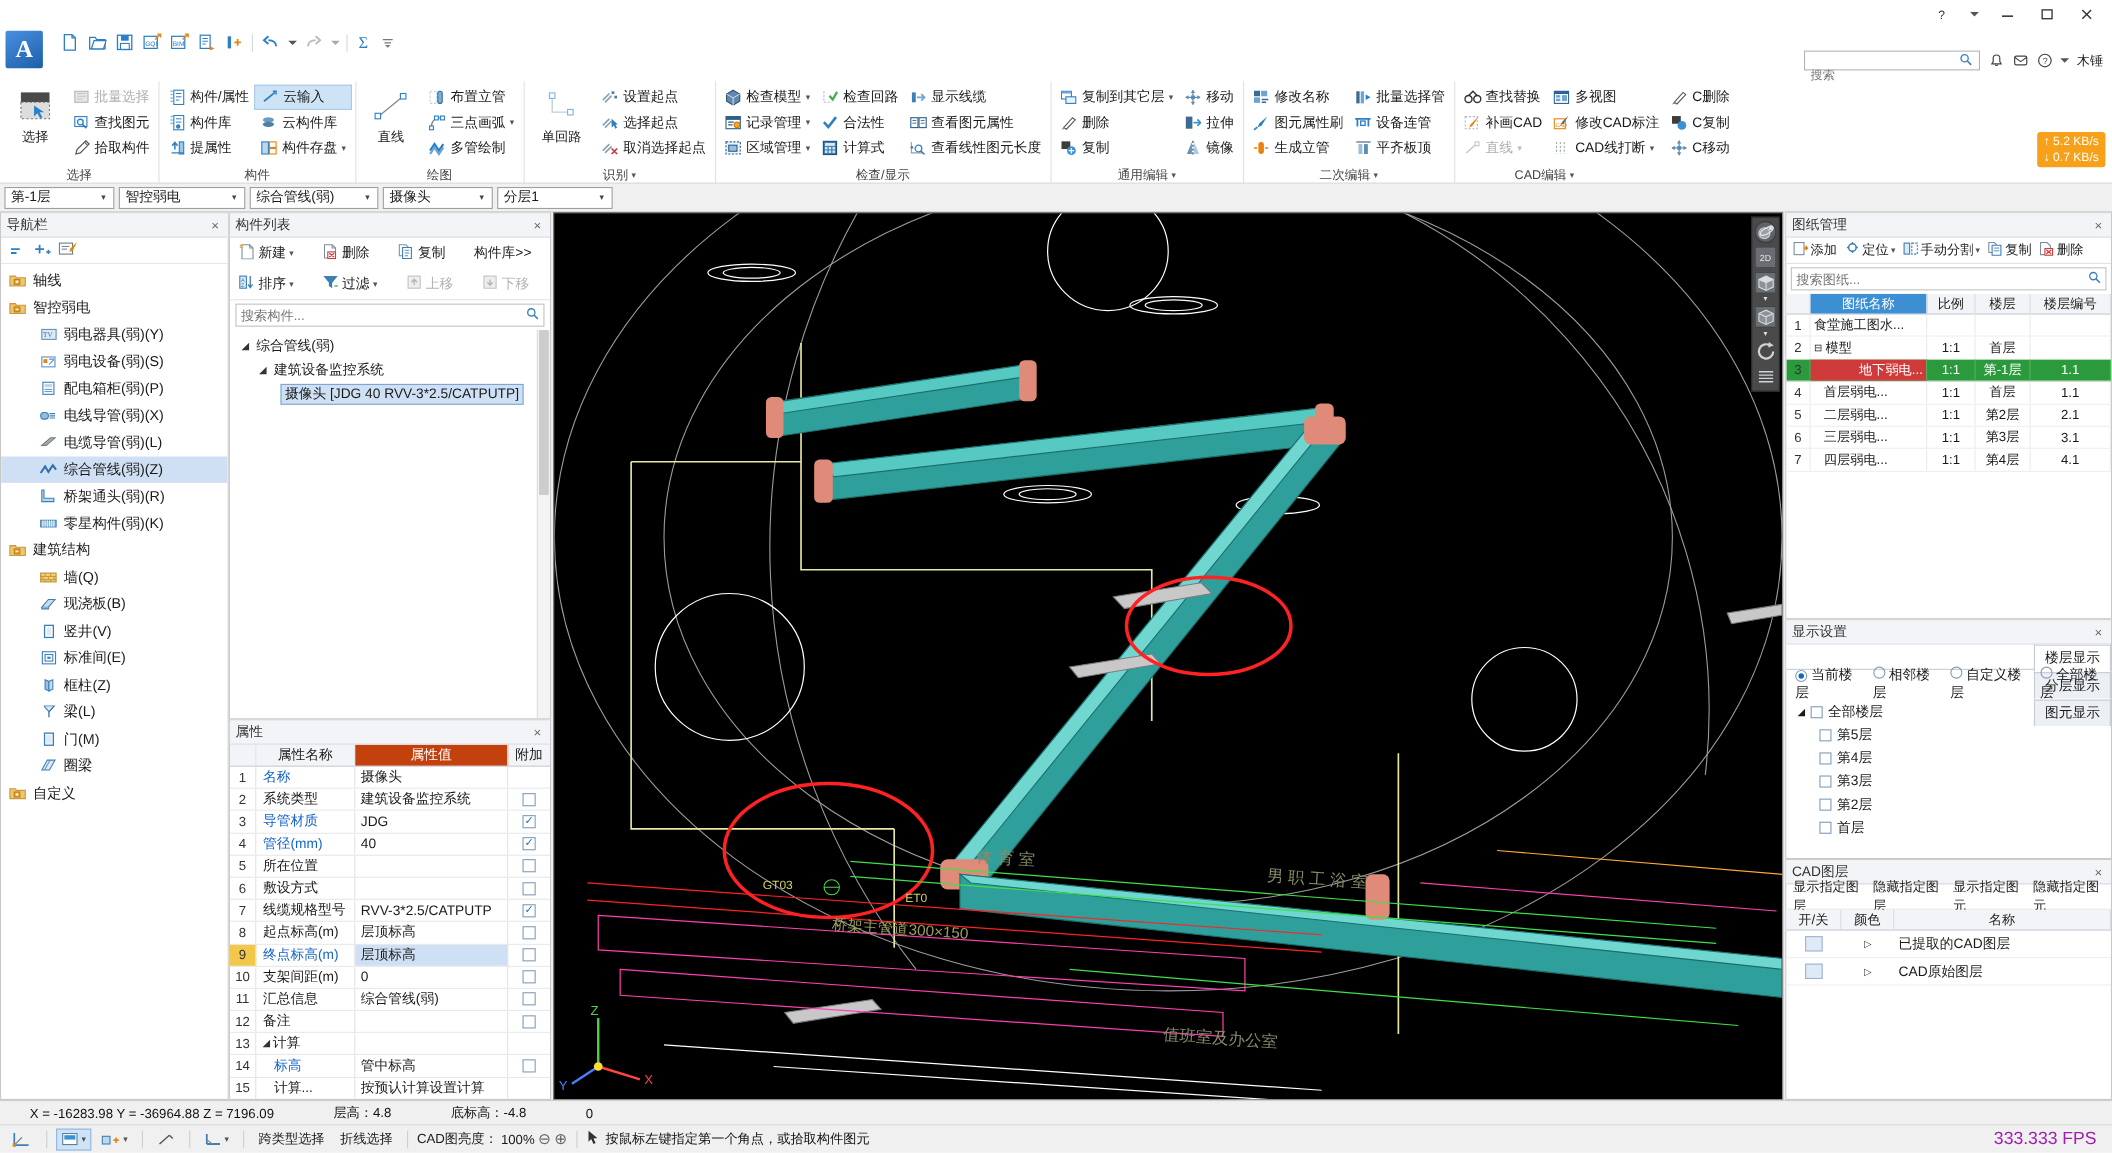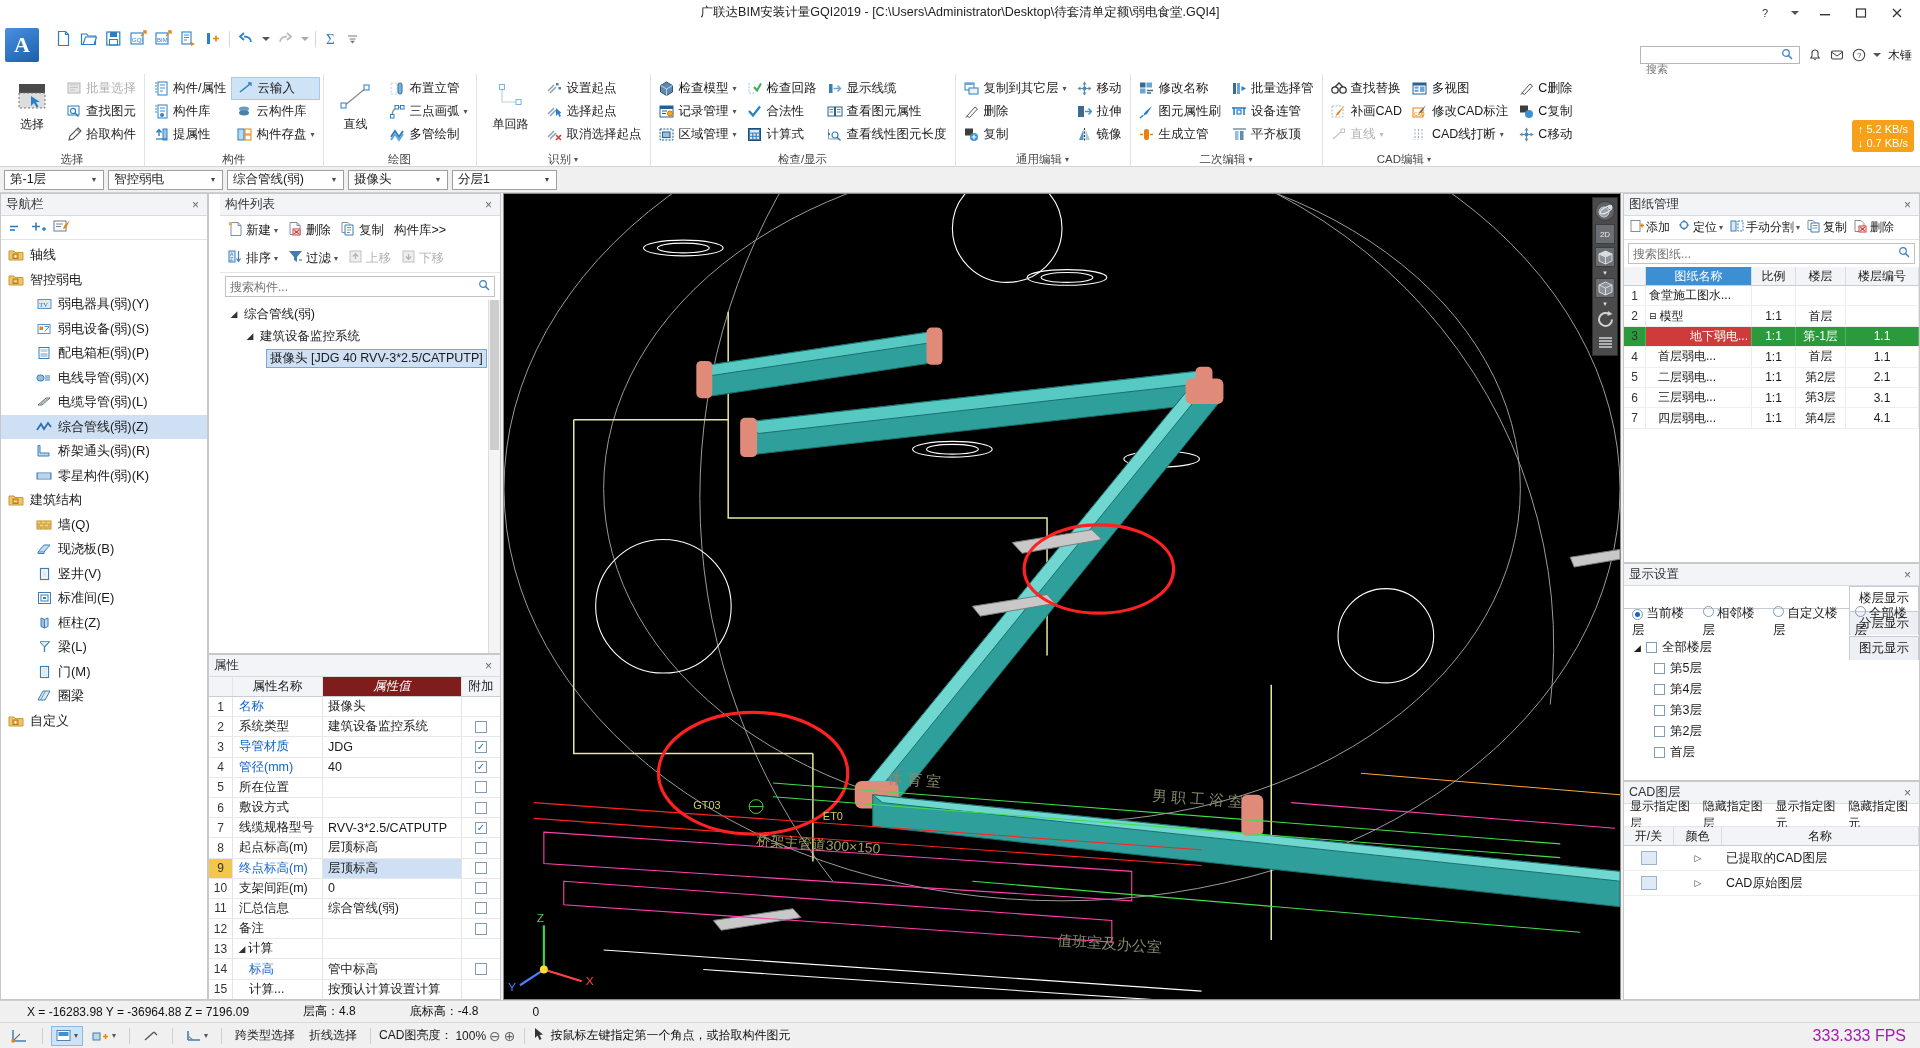"广联达BIM安装计量GQI2019 -" div.title { html: <div>广联达BIM安装计量GQI2019 - [C:\Users\Administrator\Desktop\待套清单定额\弱电食堂.GQI4]</div> -> none }
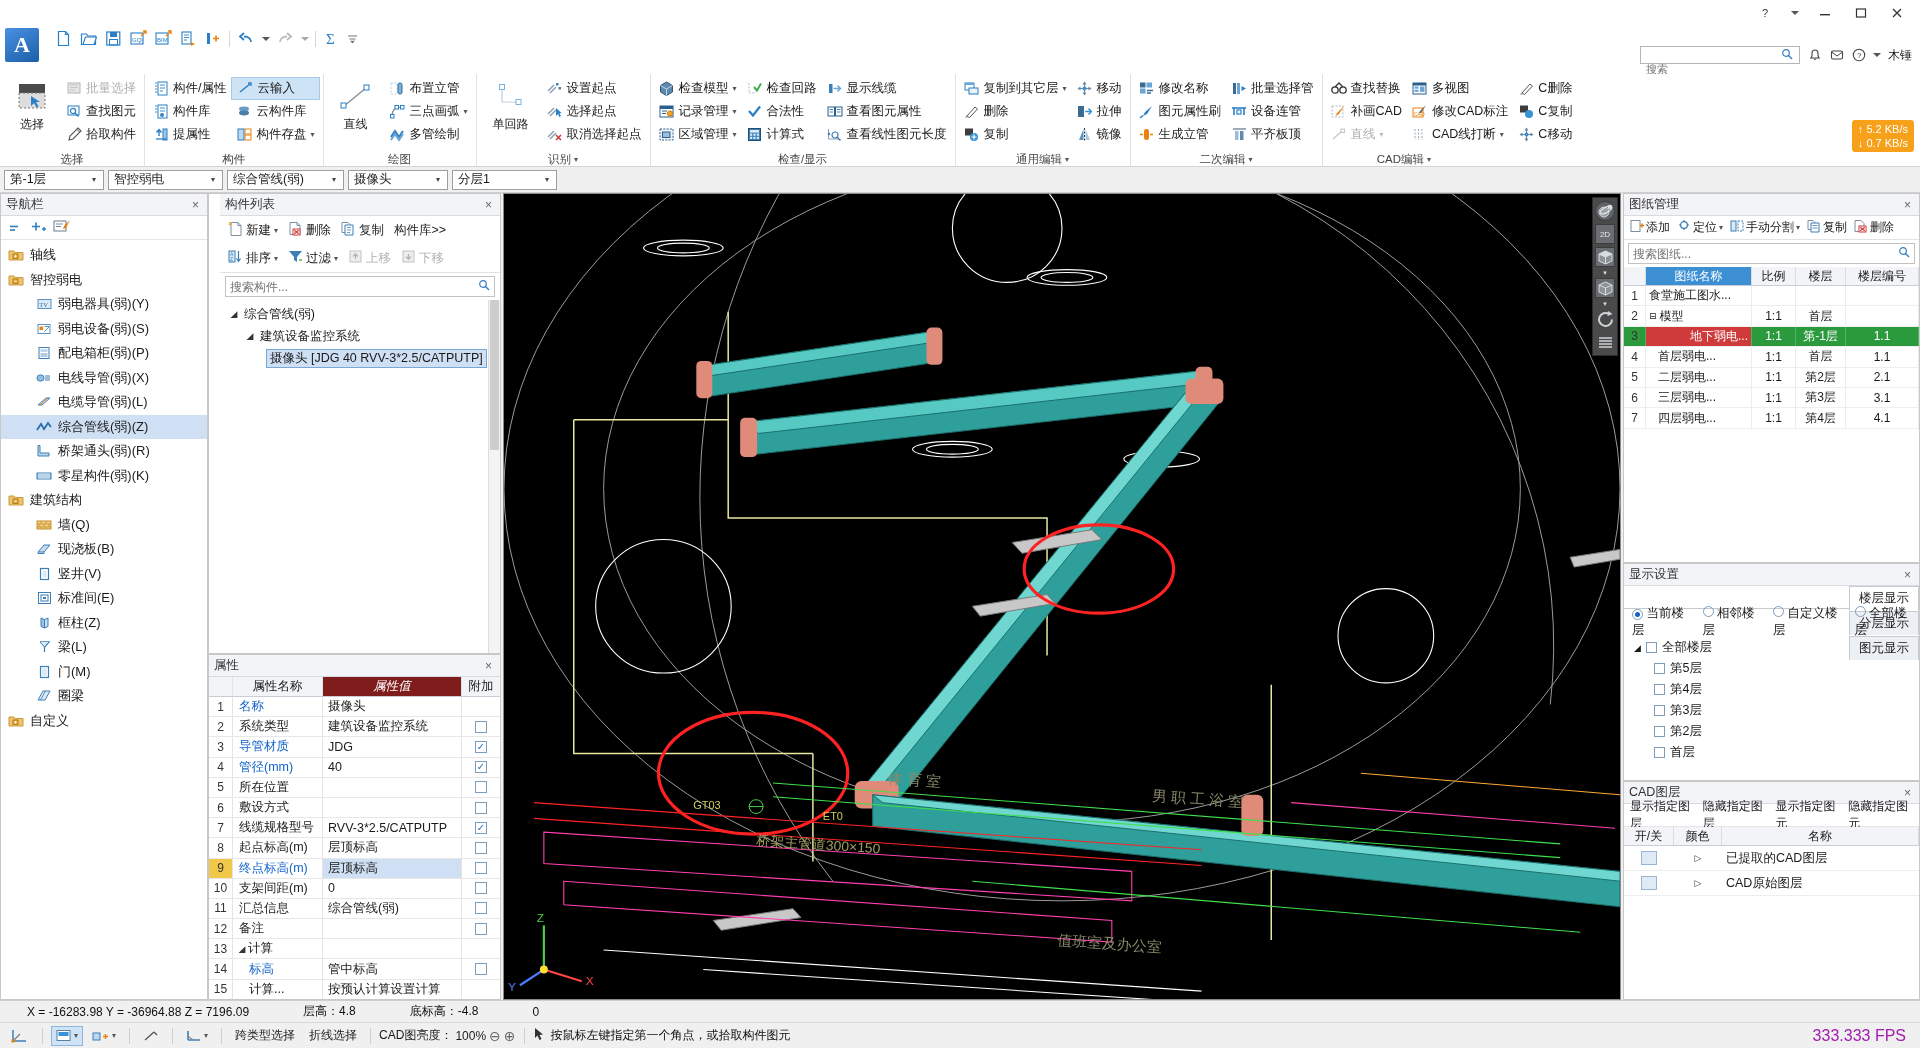"构件列表" div.panel { padding-left: 11px -> none }
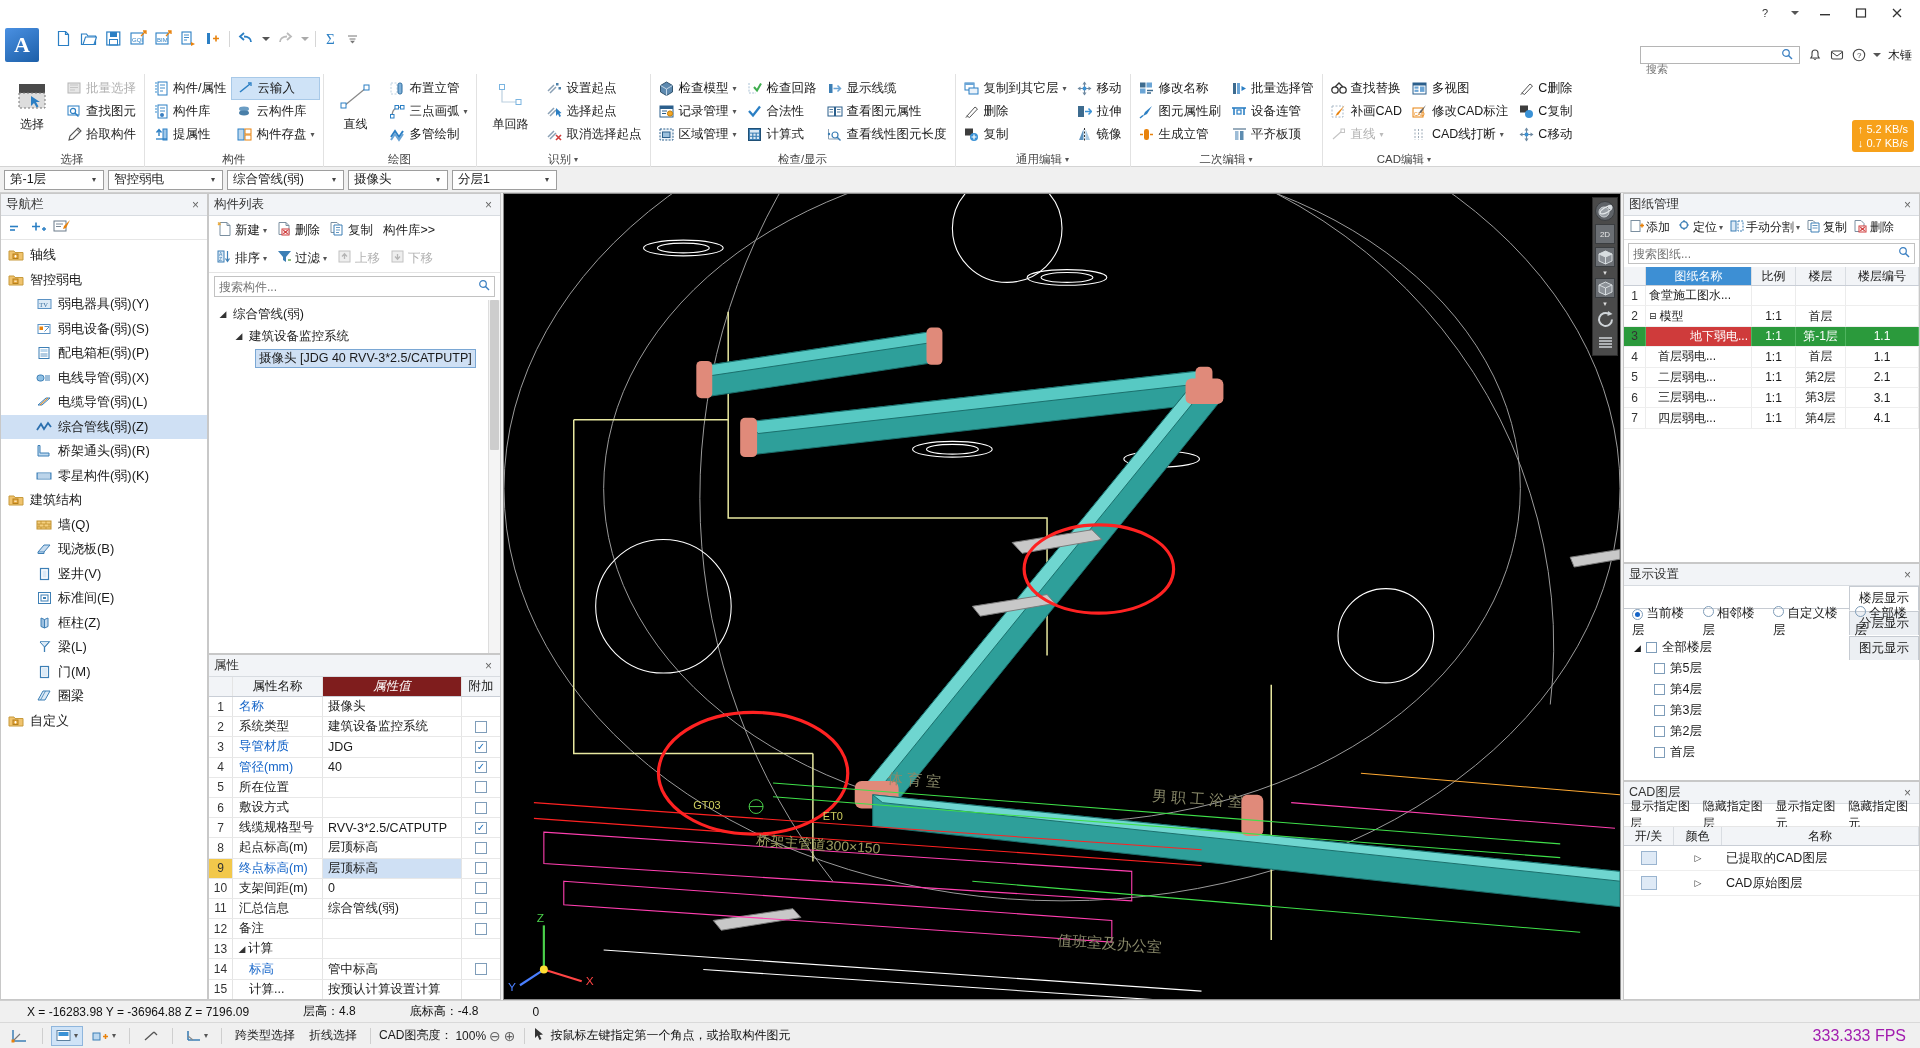"新建" .cl-row { gap: 2px -> 18px }
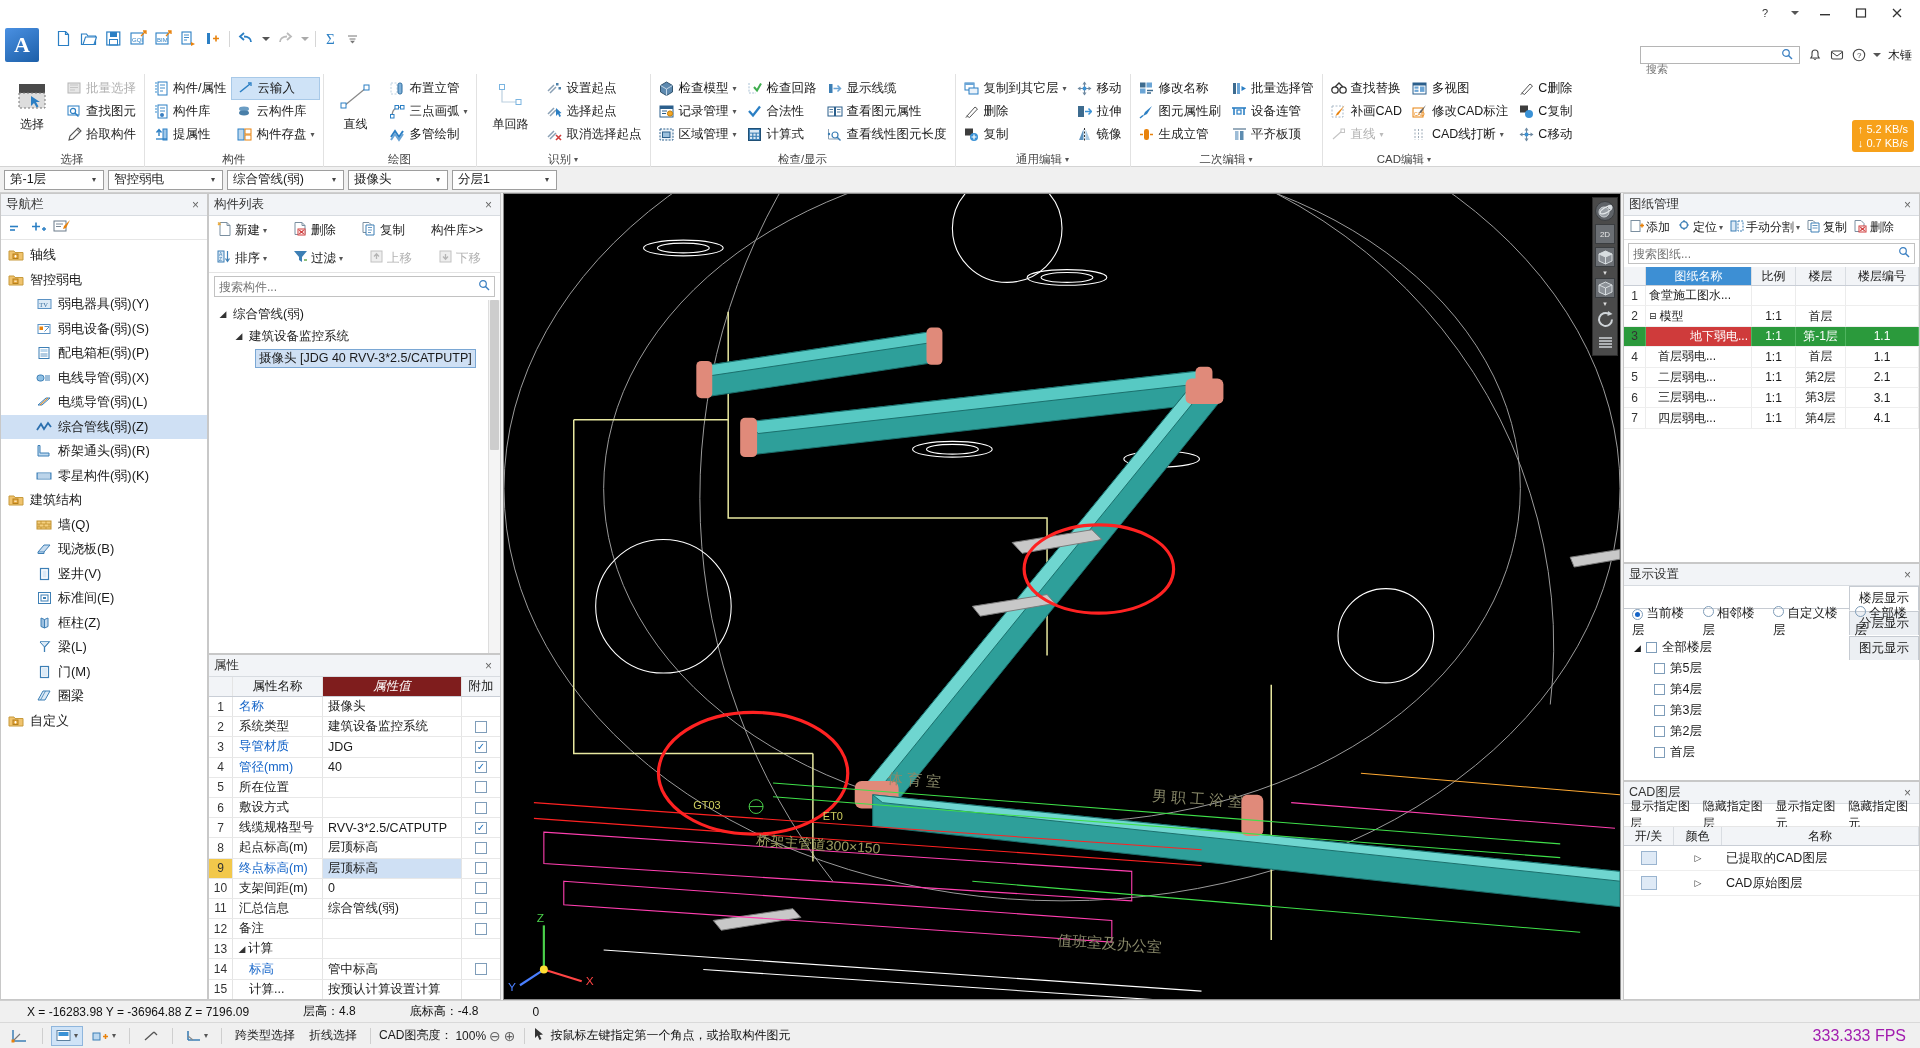"属性值" .ptr.hdr .pv { background: #7f1d1d -> #c2410c; font-style: italic -> none }
